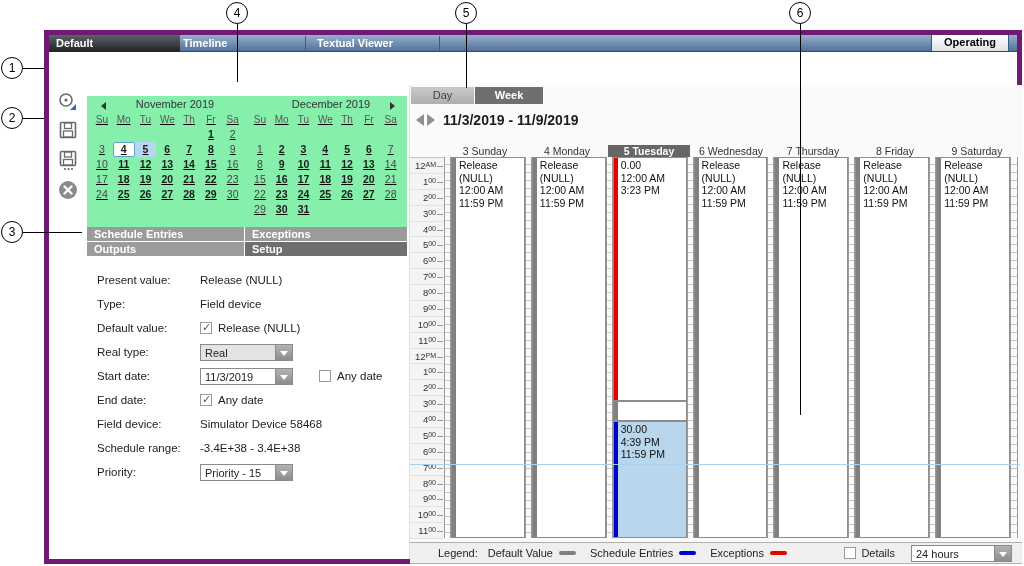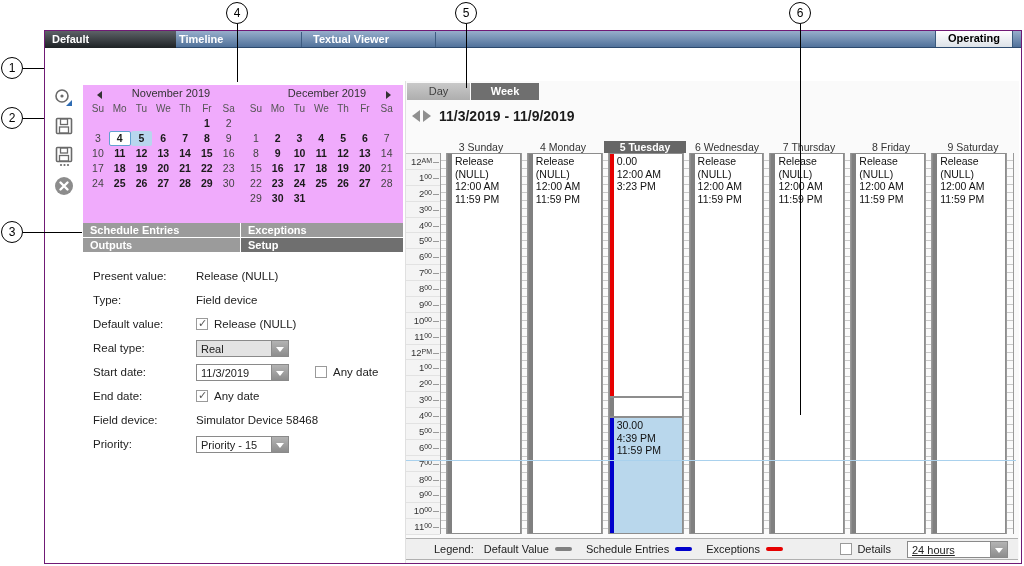"Default" .window { border: 1px solid #701a75 -> 5px solid #701a75 }
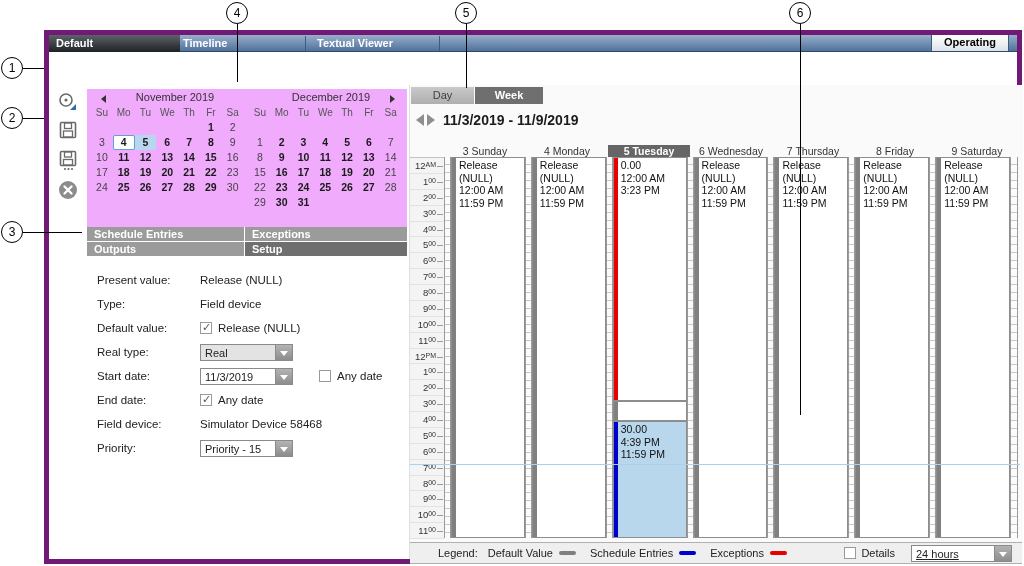"November 2019" .calendar { background: #f0abfc -> #86efac; top: 4px -> 11px }
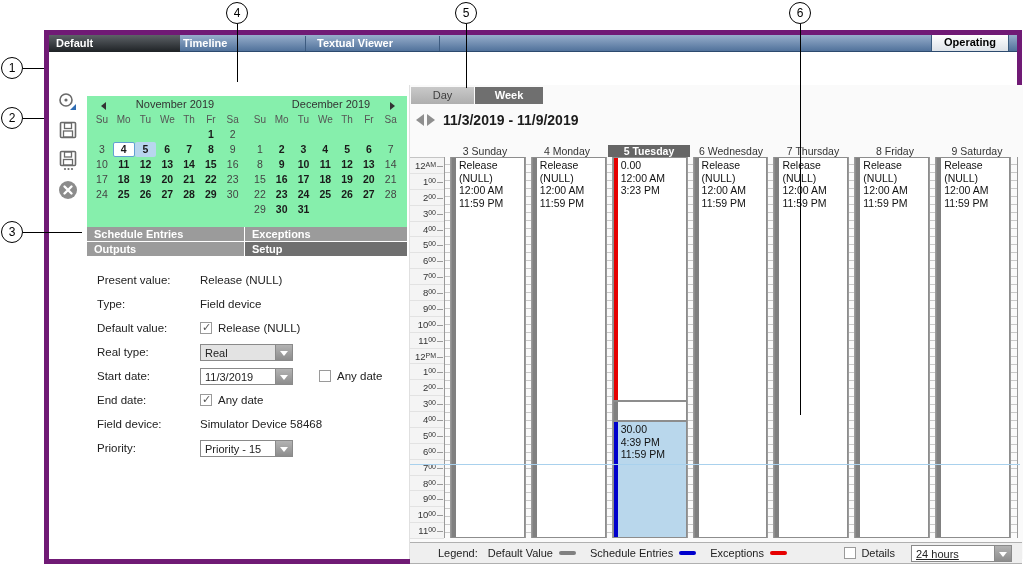"Su" .mgrid { text-decoration: none -> underline }
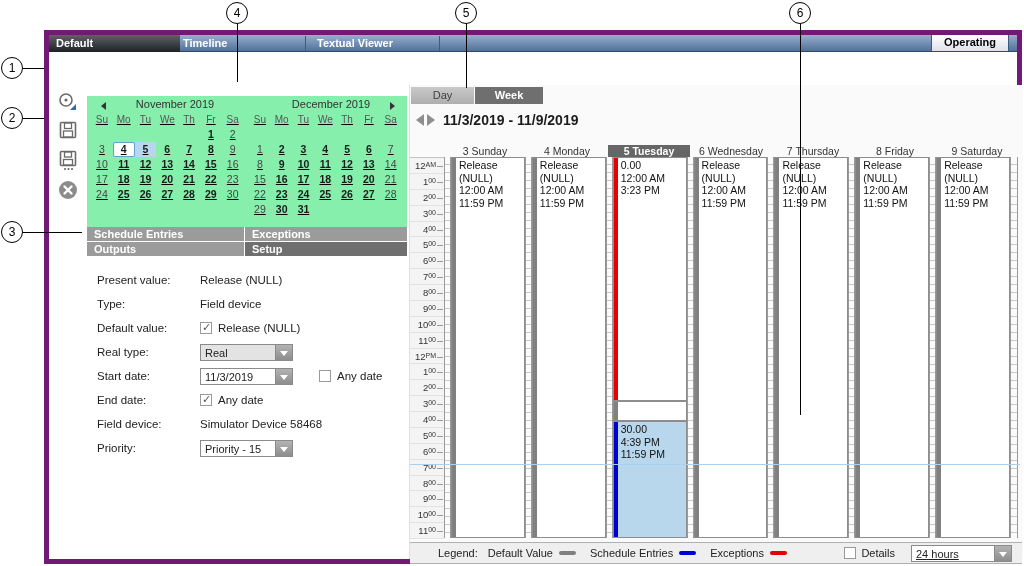"Schedule range:" div.frow { html: none -> <div> <span>Schedule range:</span> <span> <span>-3.4E+38 - 3.4E+38</span> </span> </div> }
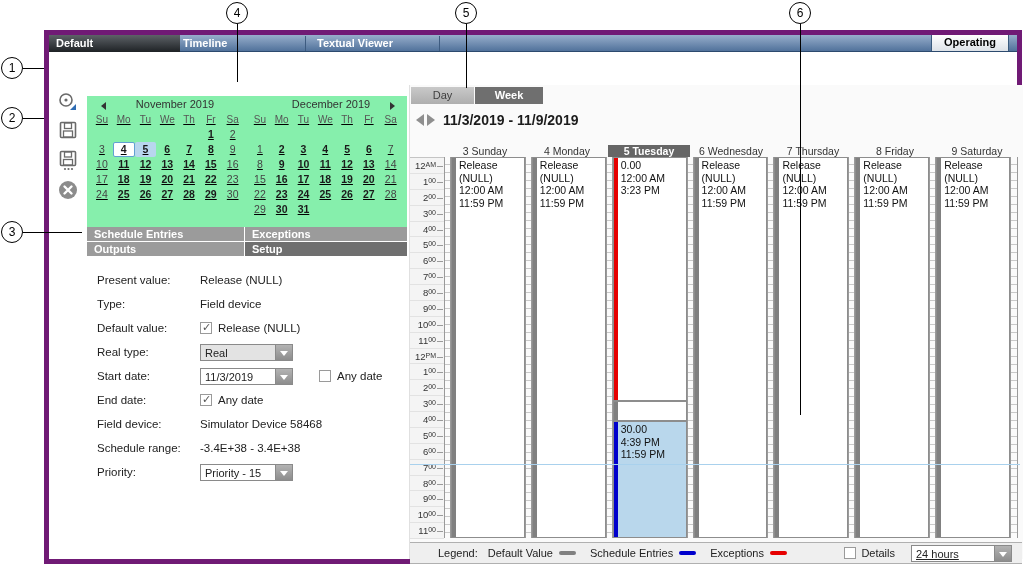"24 hours" .lg-dd { text-decoration: underline -> none }
